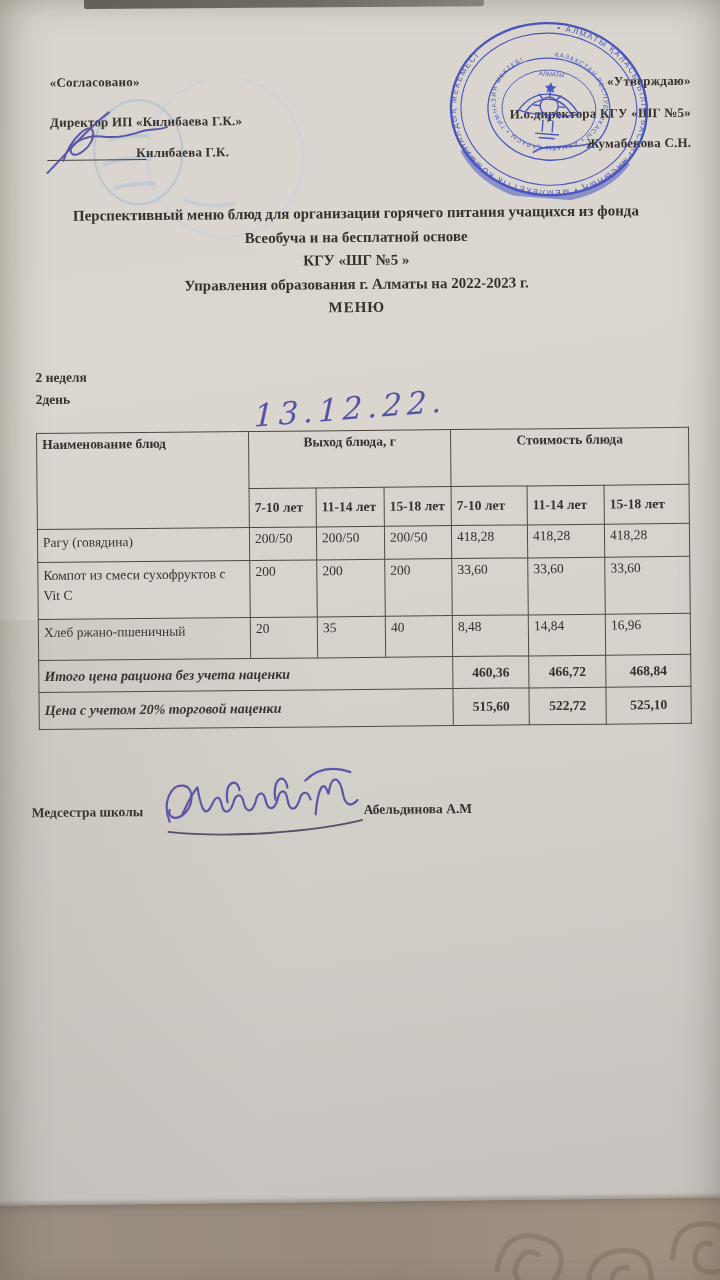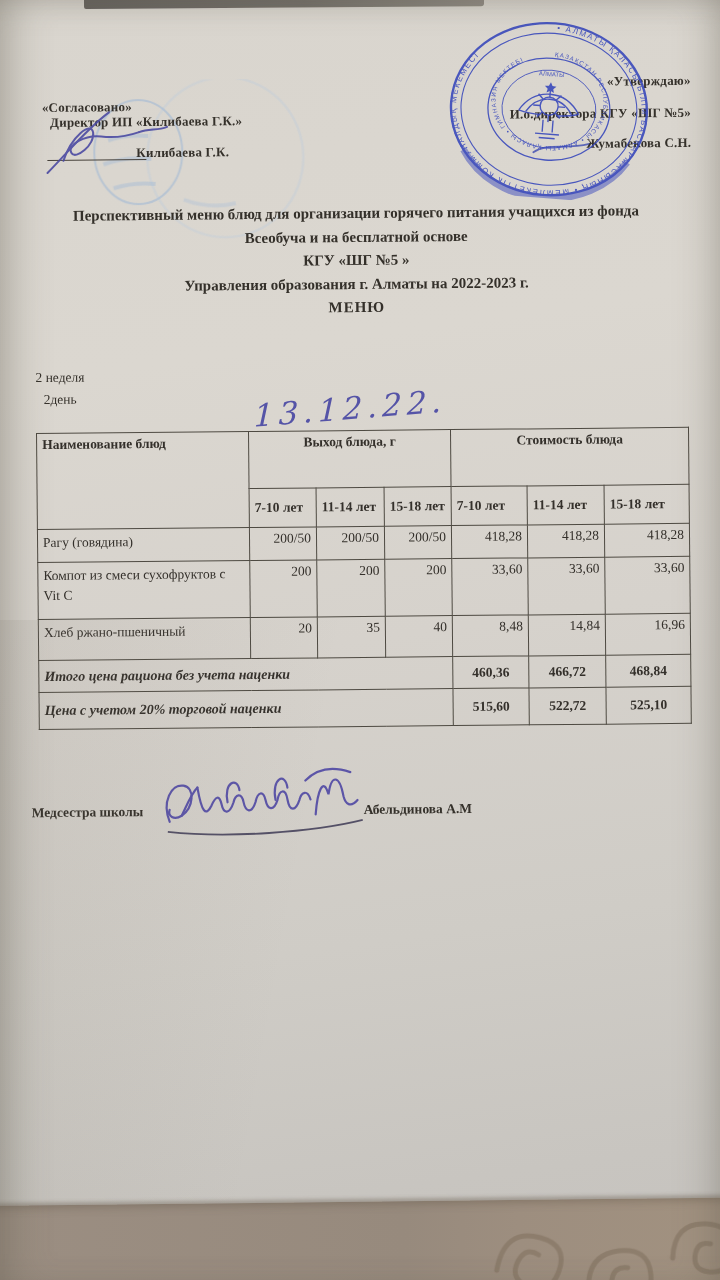"«Согласовано»" .sog { left: 47px -> 55px; margin-top: 25px -> none }
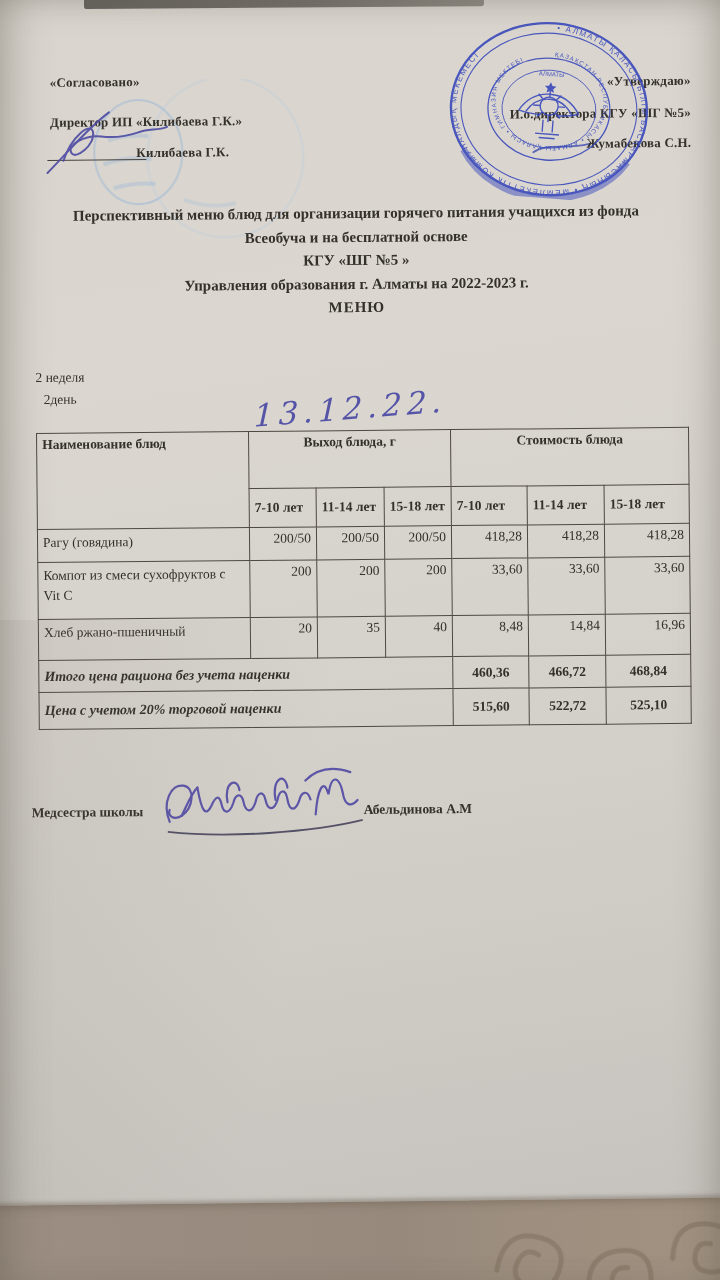"2 неделя" .period { font-weight: normal -> bold; text-align: center -> none }
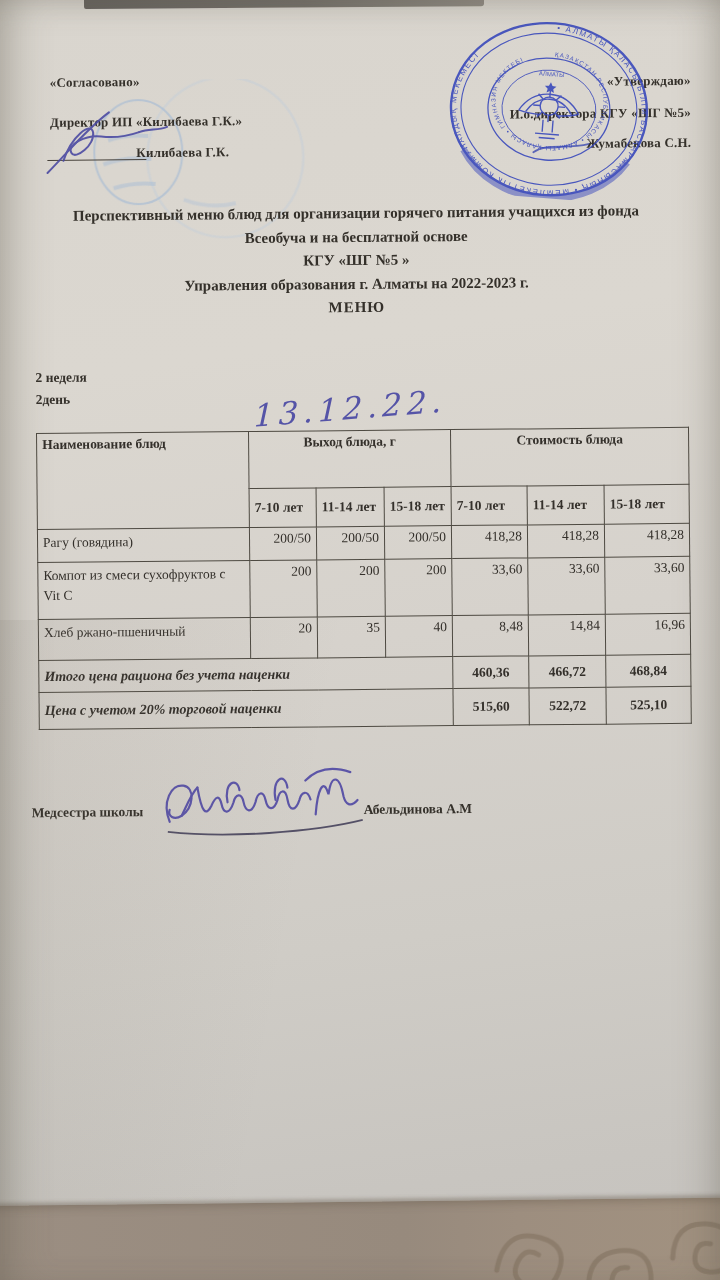"200/50" td.num { text-align: right -> left }
